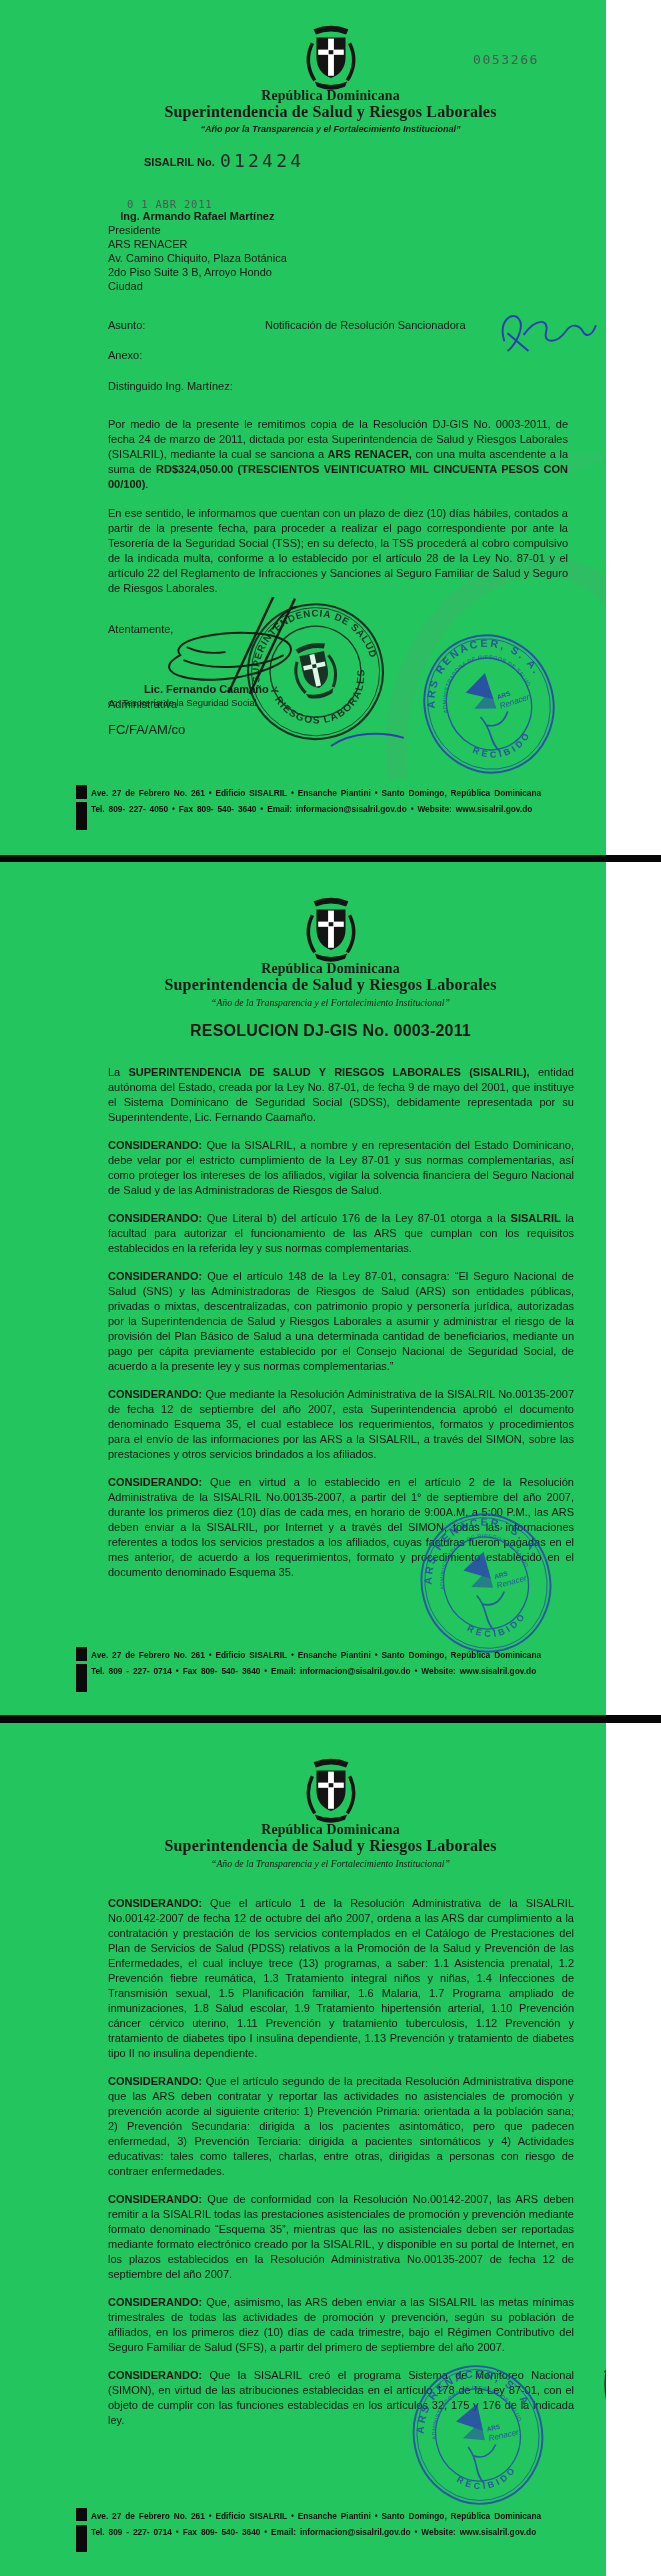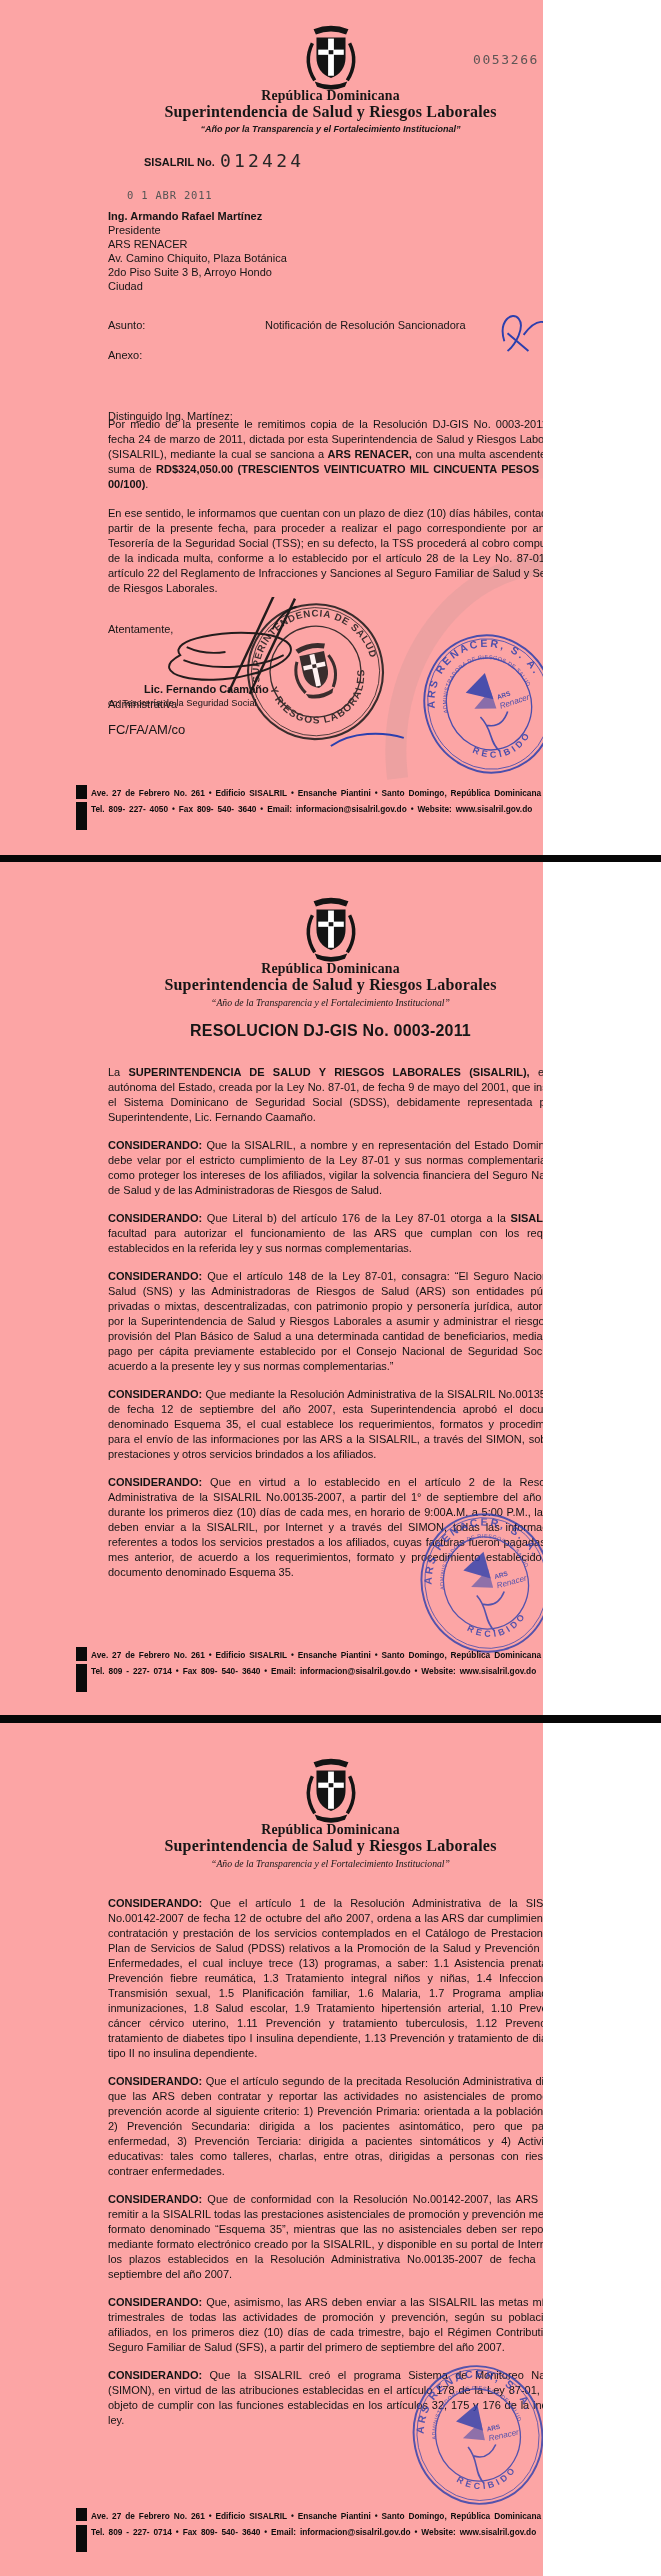"0053266" .sheet { background: #fca5a5 -> #22c55e; width: 543px -> 606px }
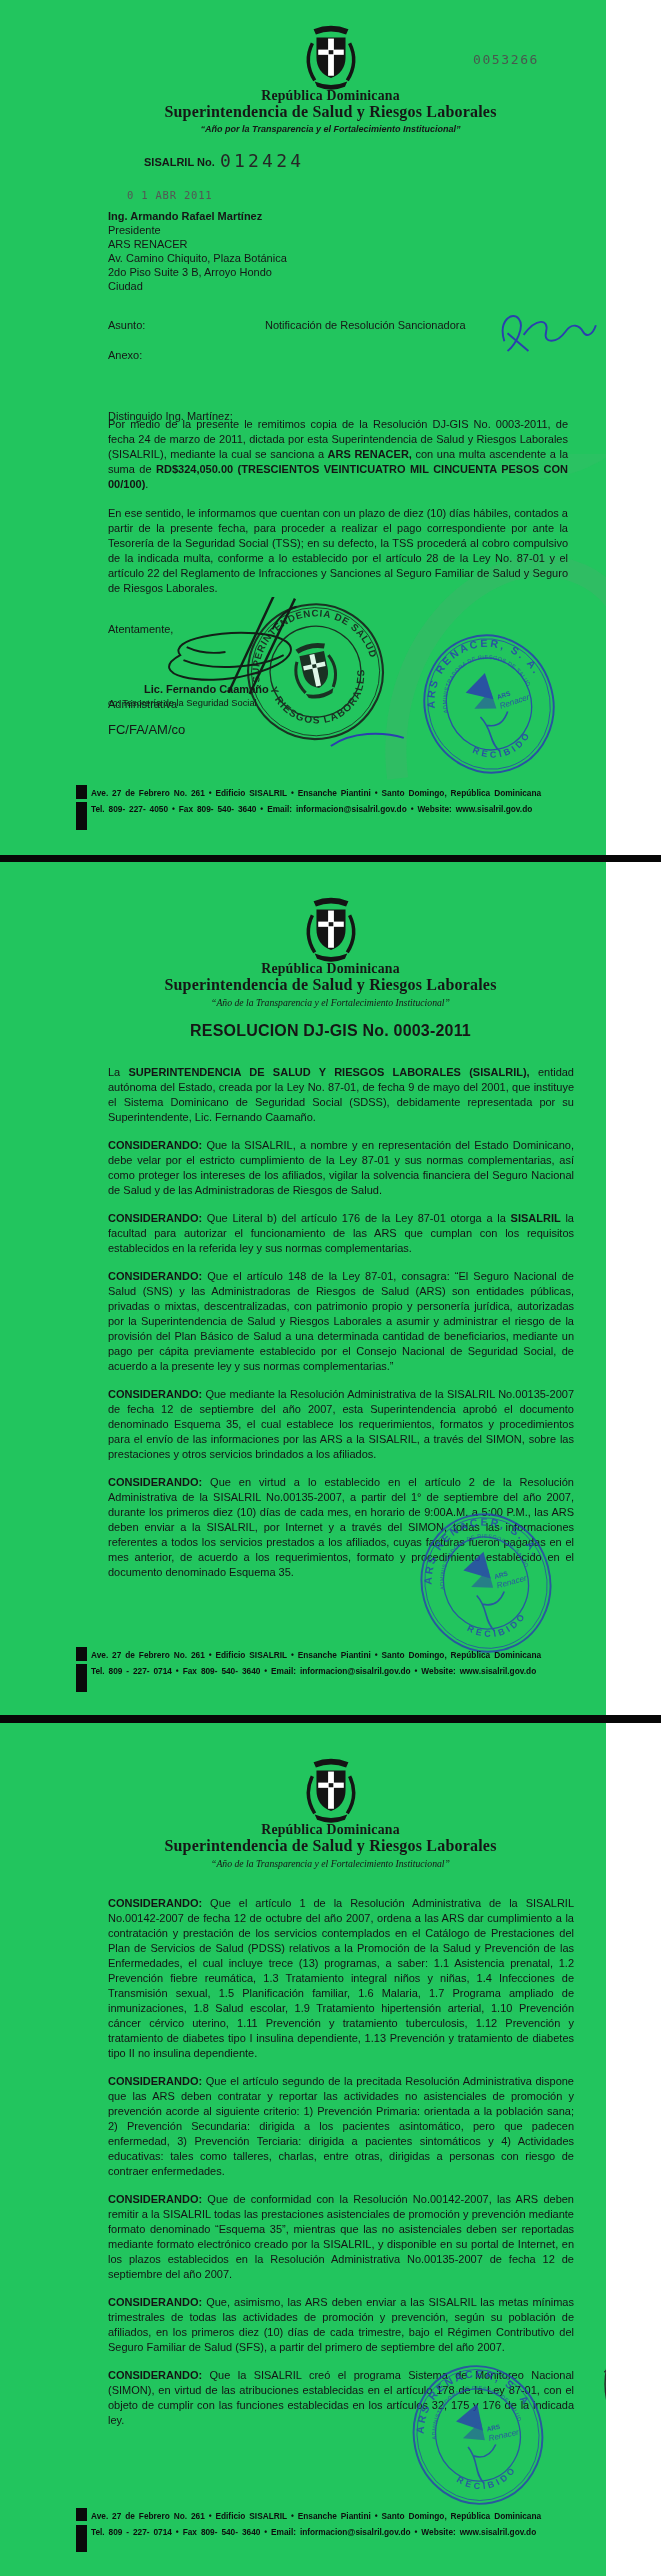"0 1 ABR 2011" div.abs { top: 189px -> 198px }
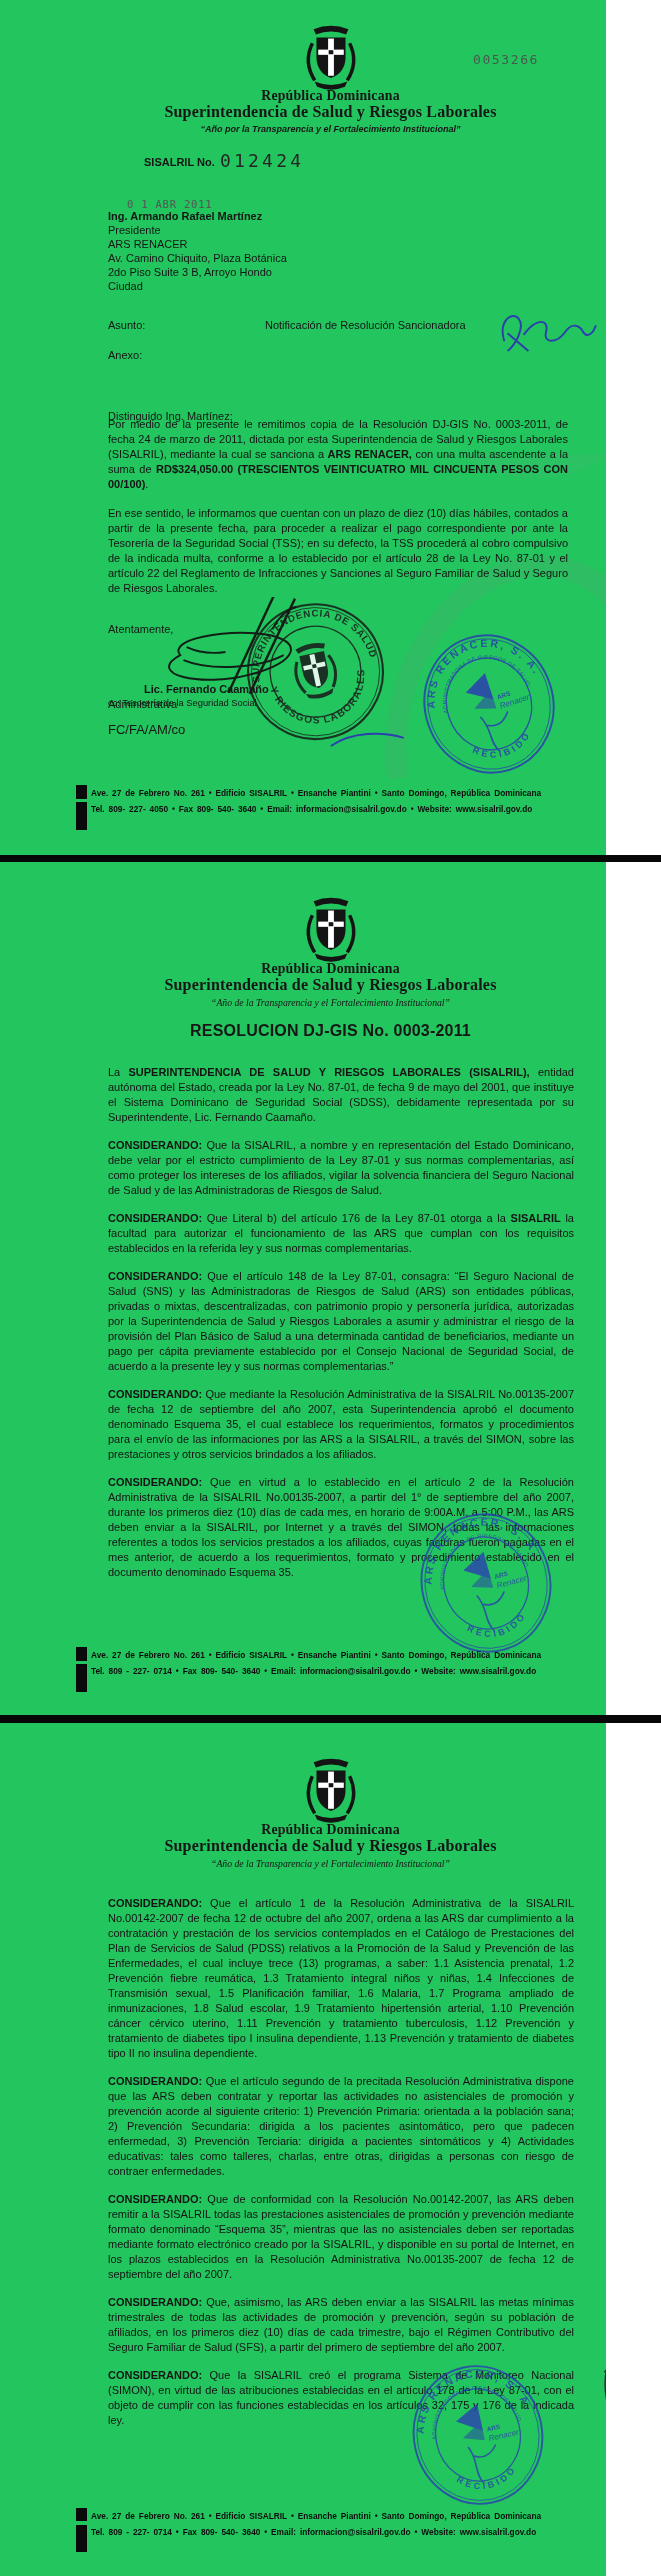"Ing. Armando Rafael Martínez" .recip div:first-child { text-align: none -> center }
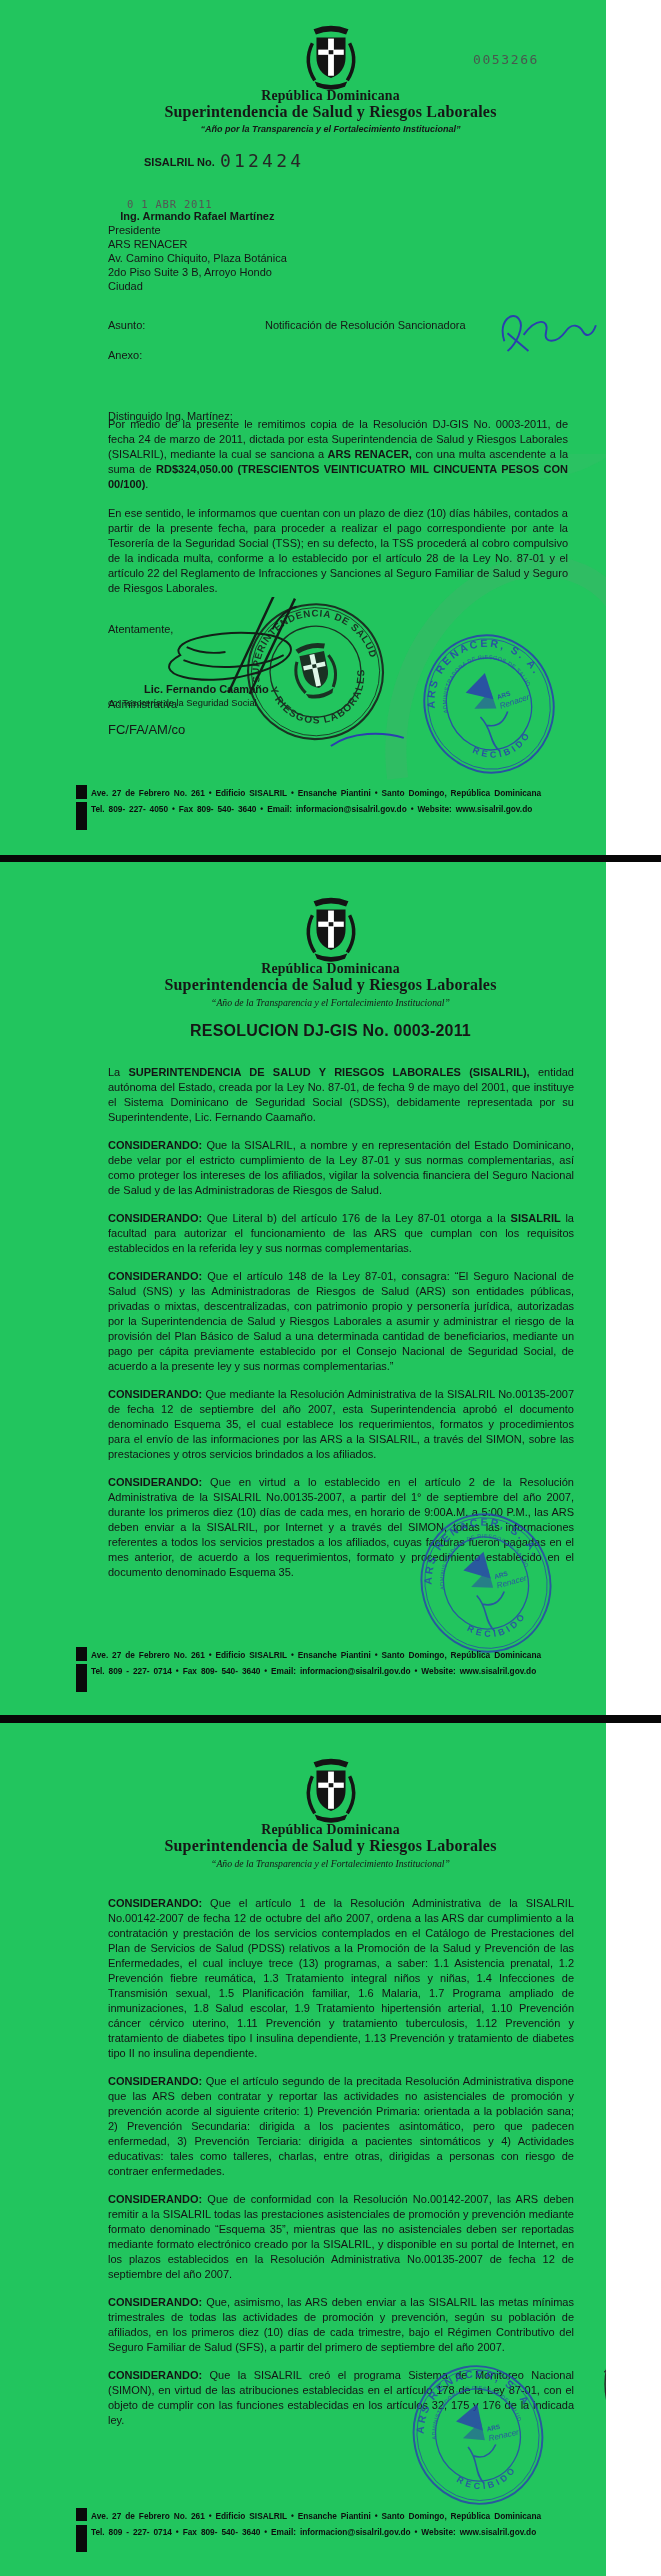"Distinguido Ing. Martínez:" div.abs { top: 410px -> 380px }
